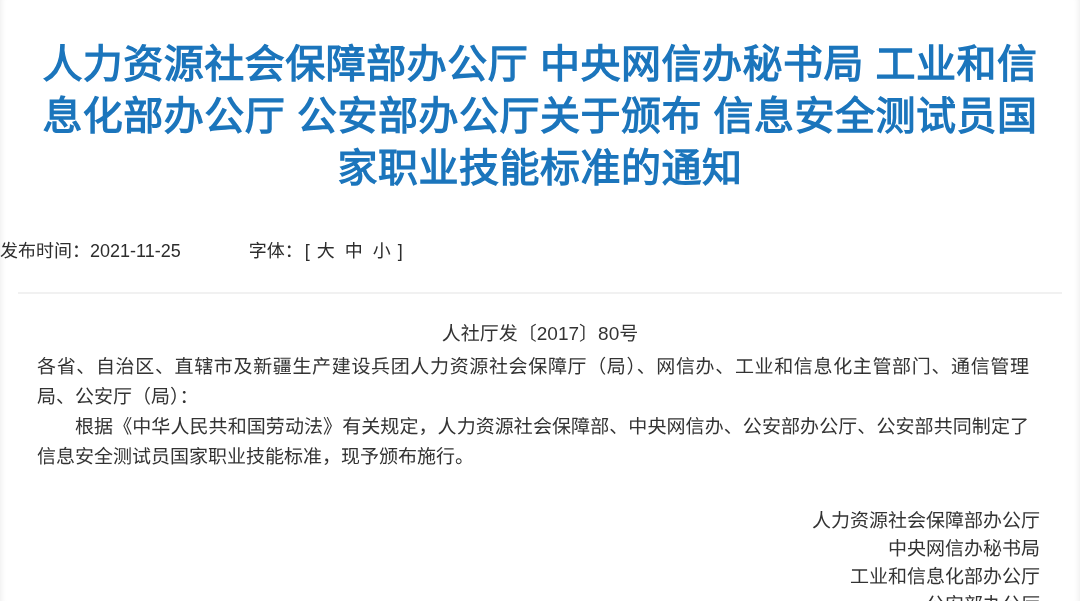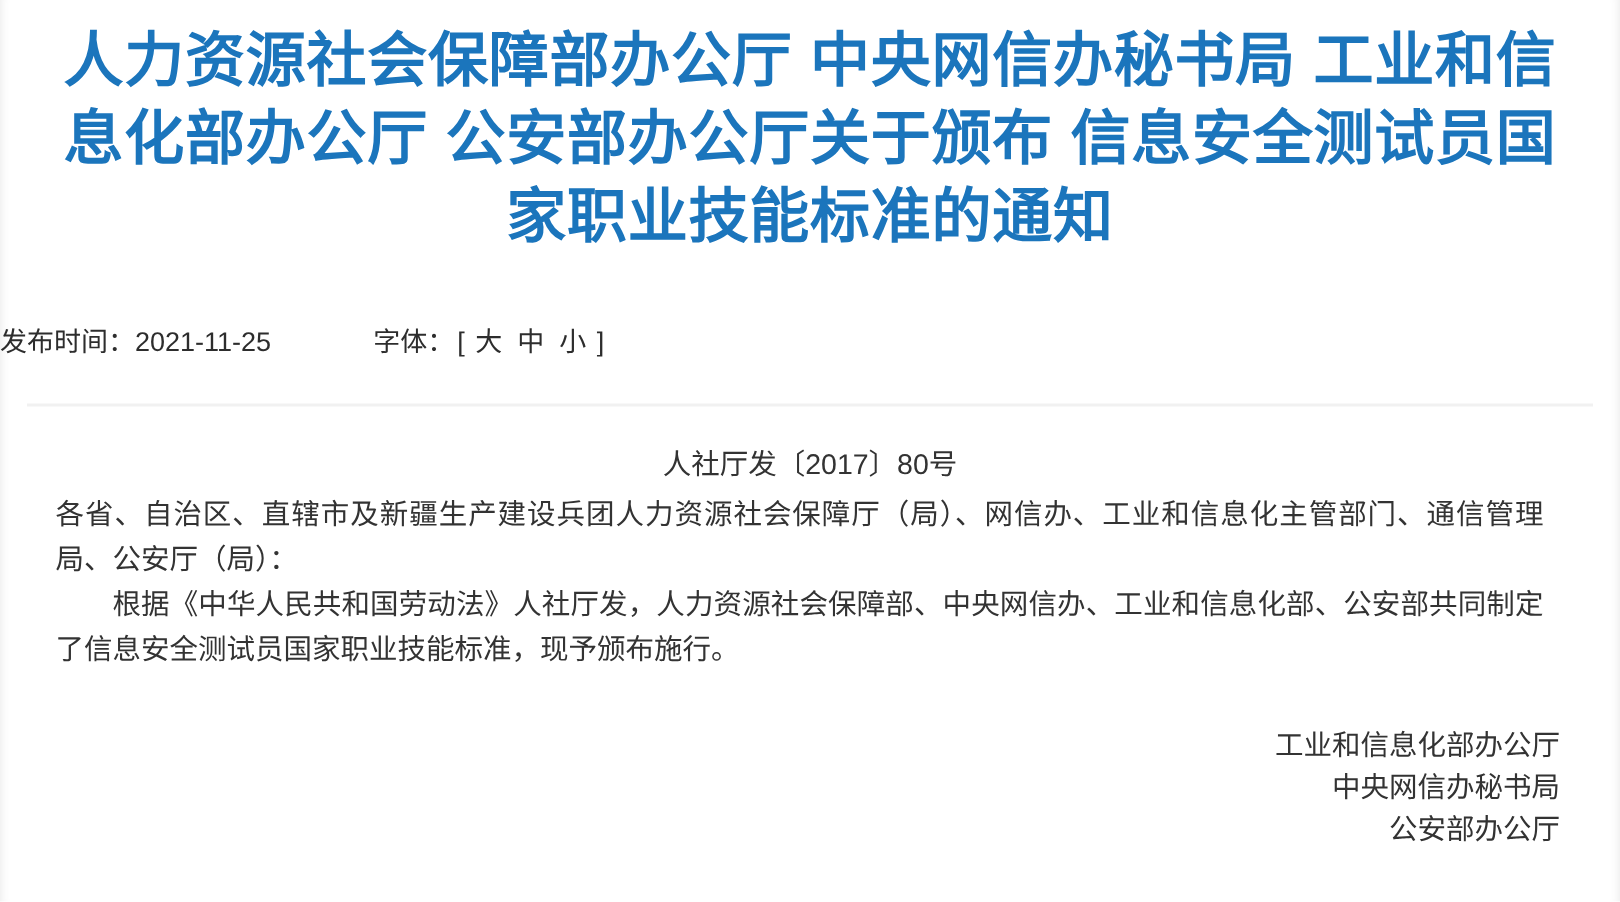"人力资源社会保障部办公厅 中央网信办秘书局 工业和信息化部办公厅" .doc-title { padding-top: 15px -> 38px }
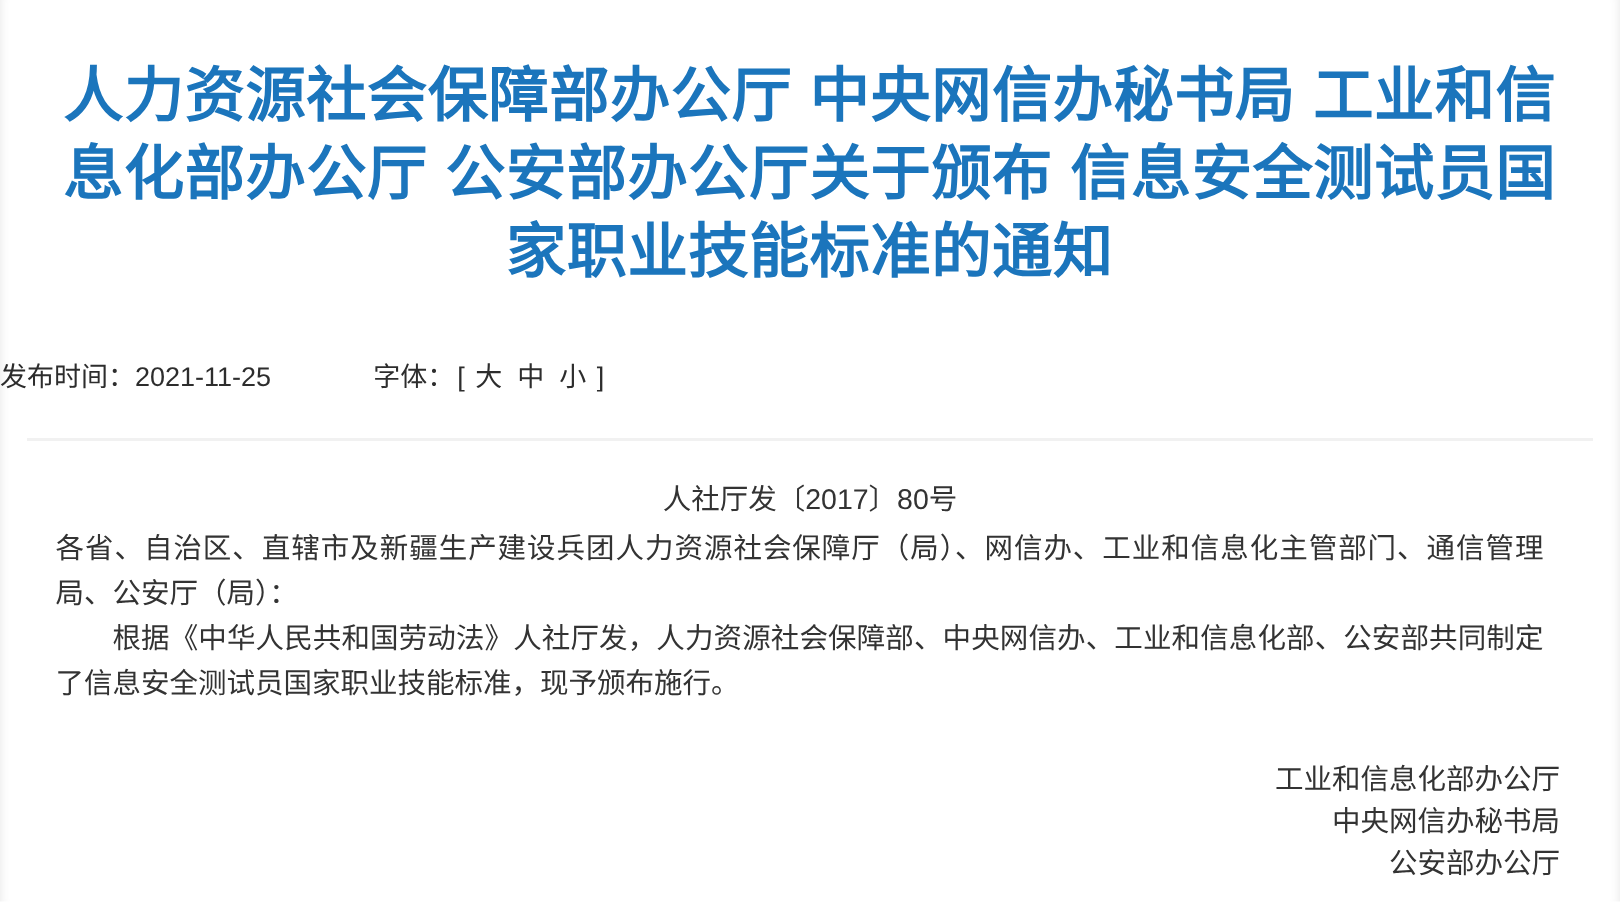"根据《中华人民共和国劳动法》人社厅发，人力资源社会保障部、中央网信办、工业和信息" p.indent { text: 人社厅发，人力资源社会保障部、中央网信办、工业和信息化部 -> 有关规定，人力资源社会保障部、中央网信办、公安部办公厅 }
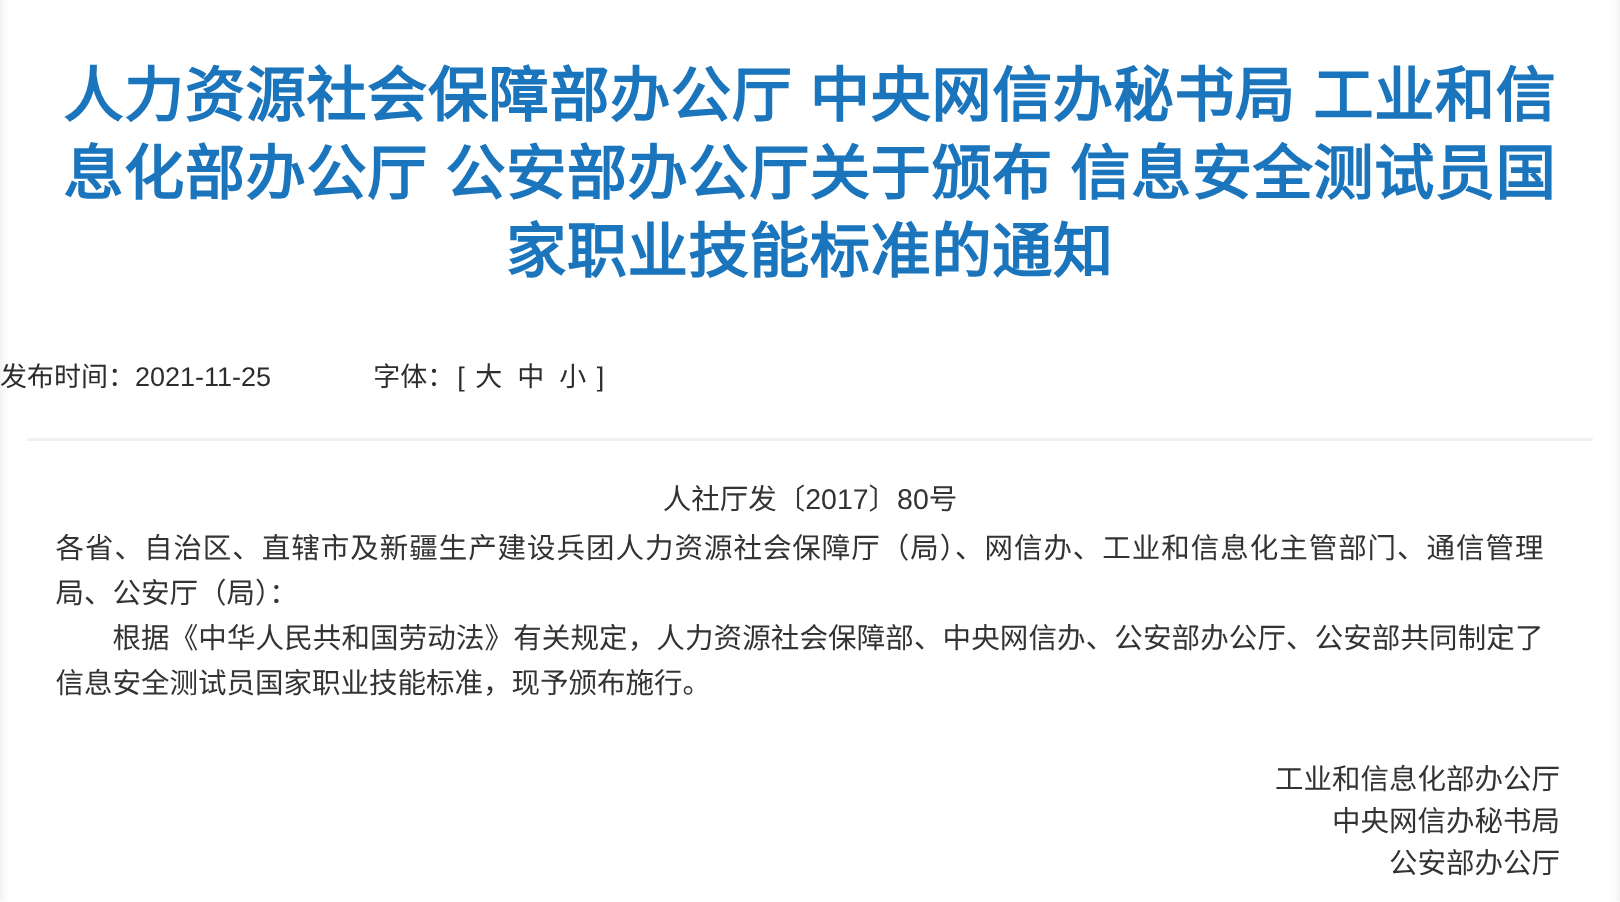"人力资源社会保障部办公厅" div { html: none -> <div>人力资源社会保障部办公厅</div> }
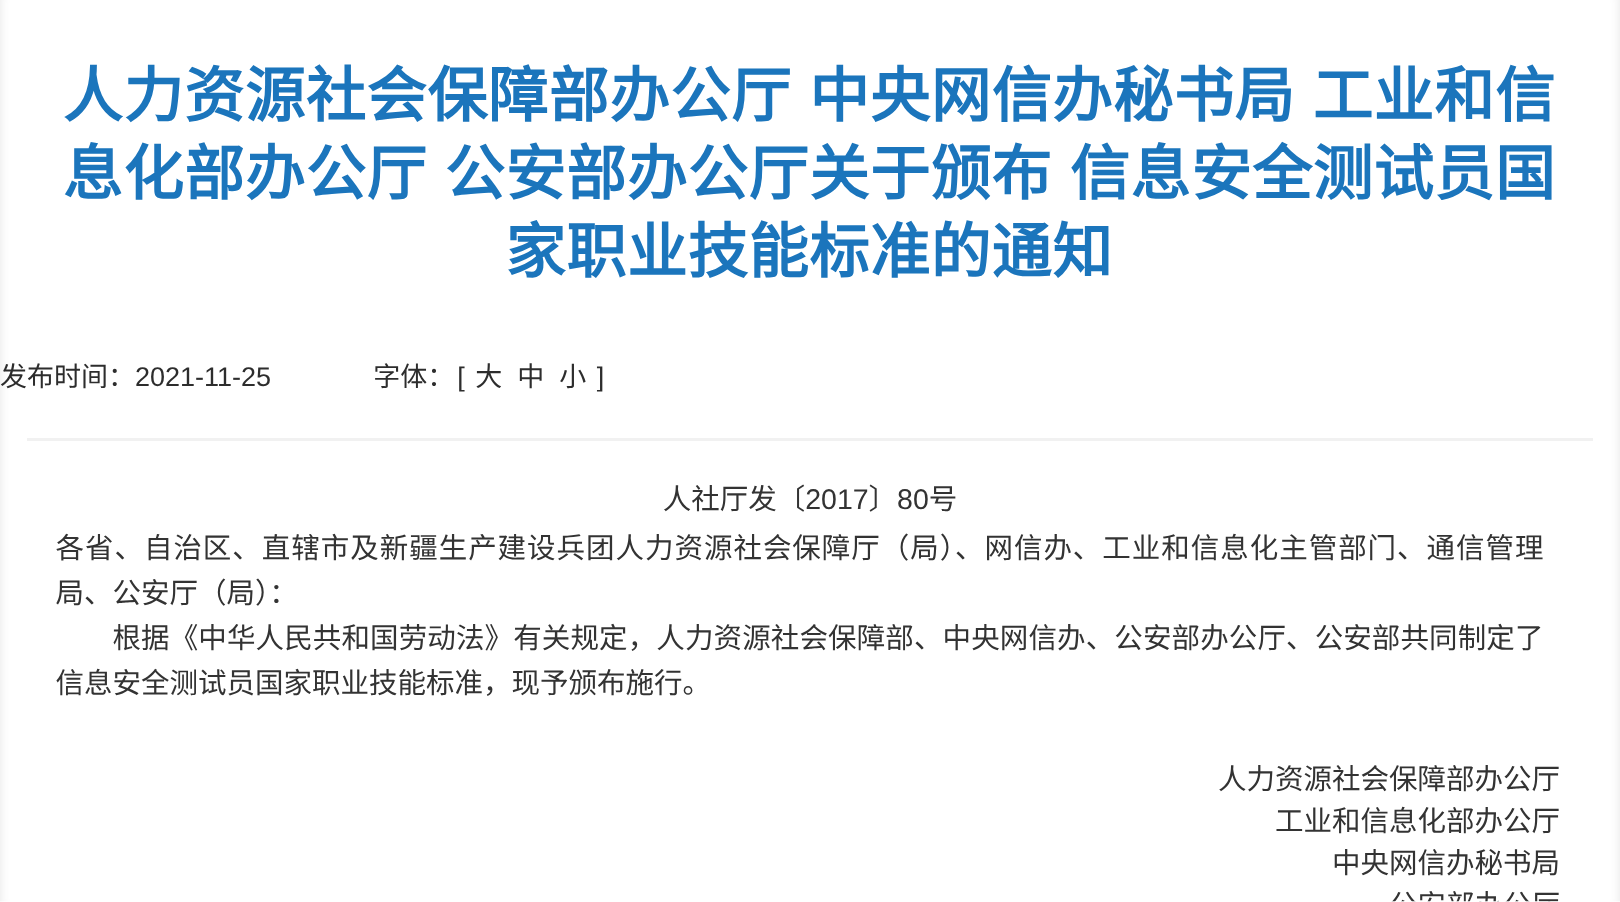"工业和信息化部办公厅" div { order: before "中央网信办秘书局" -> after "中央网信办秘书局" }
